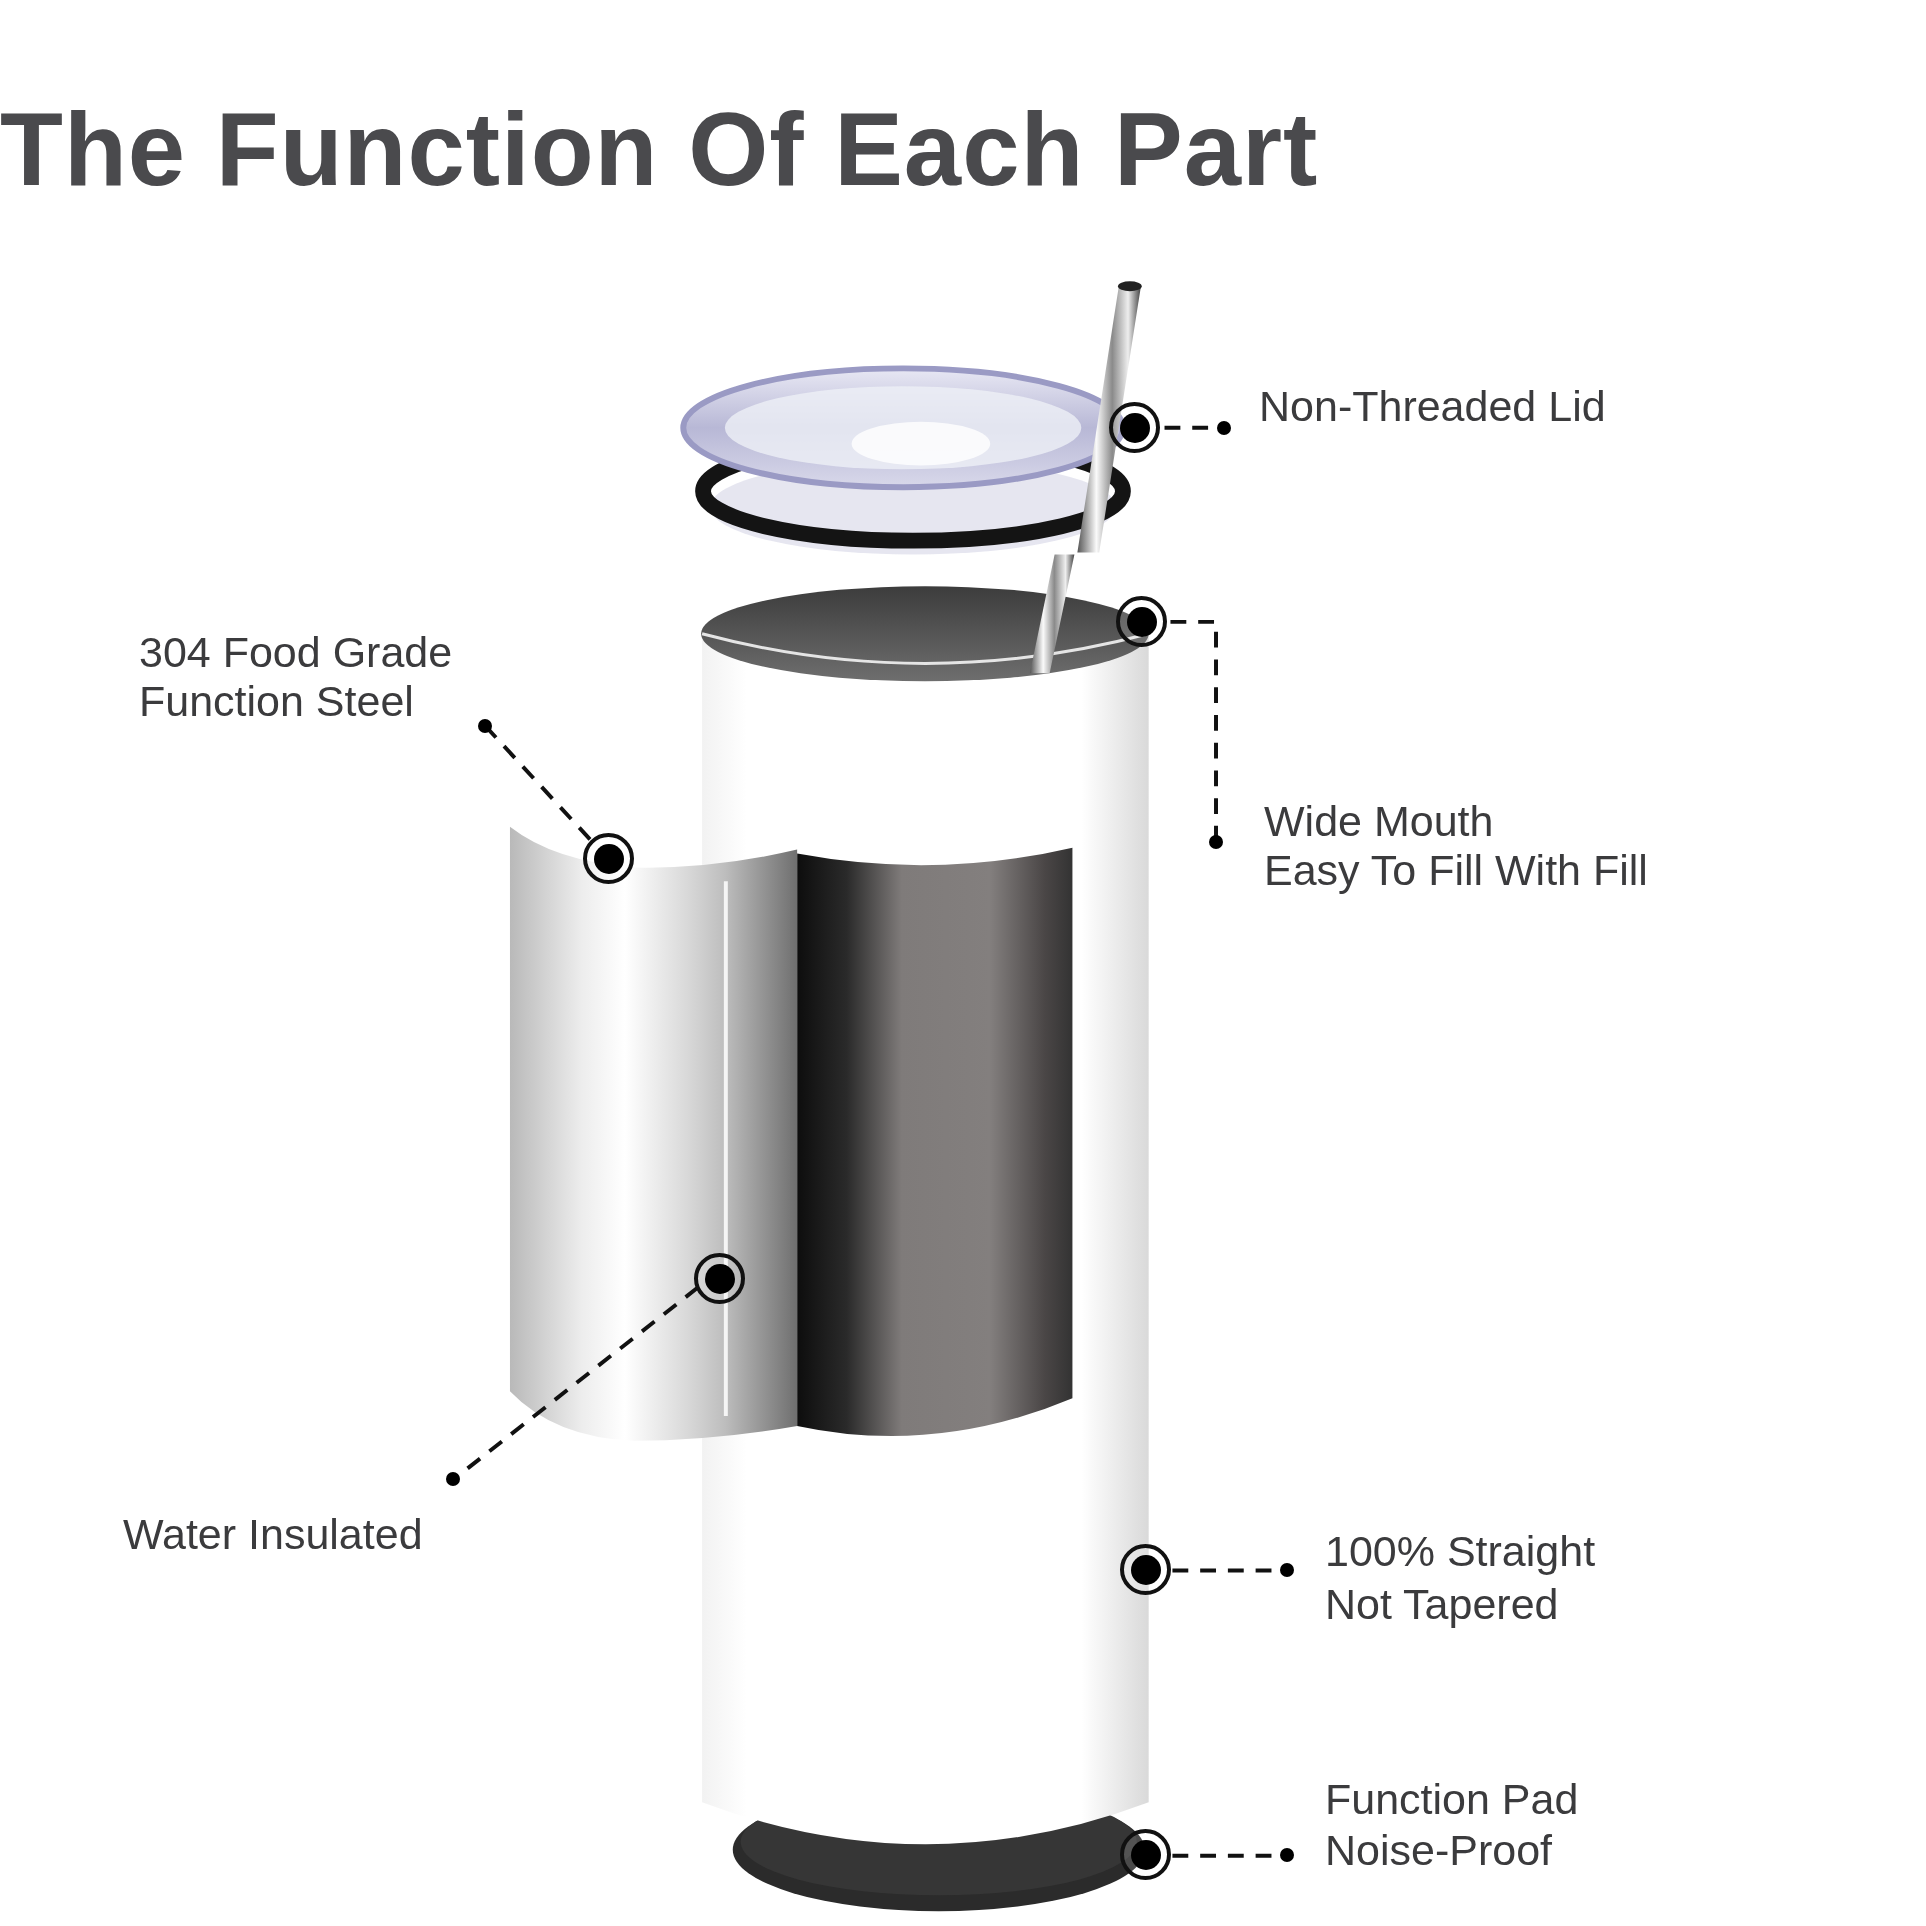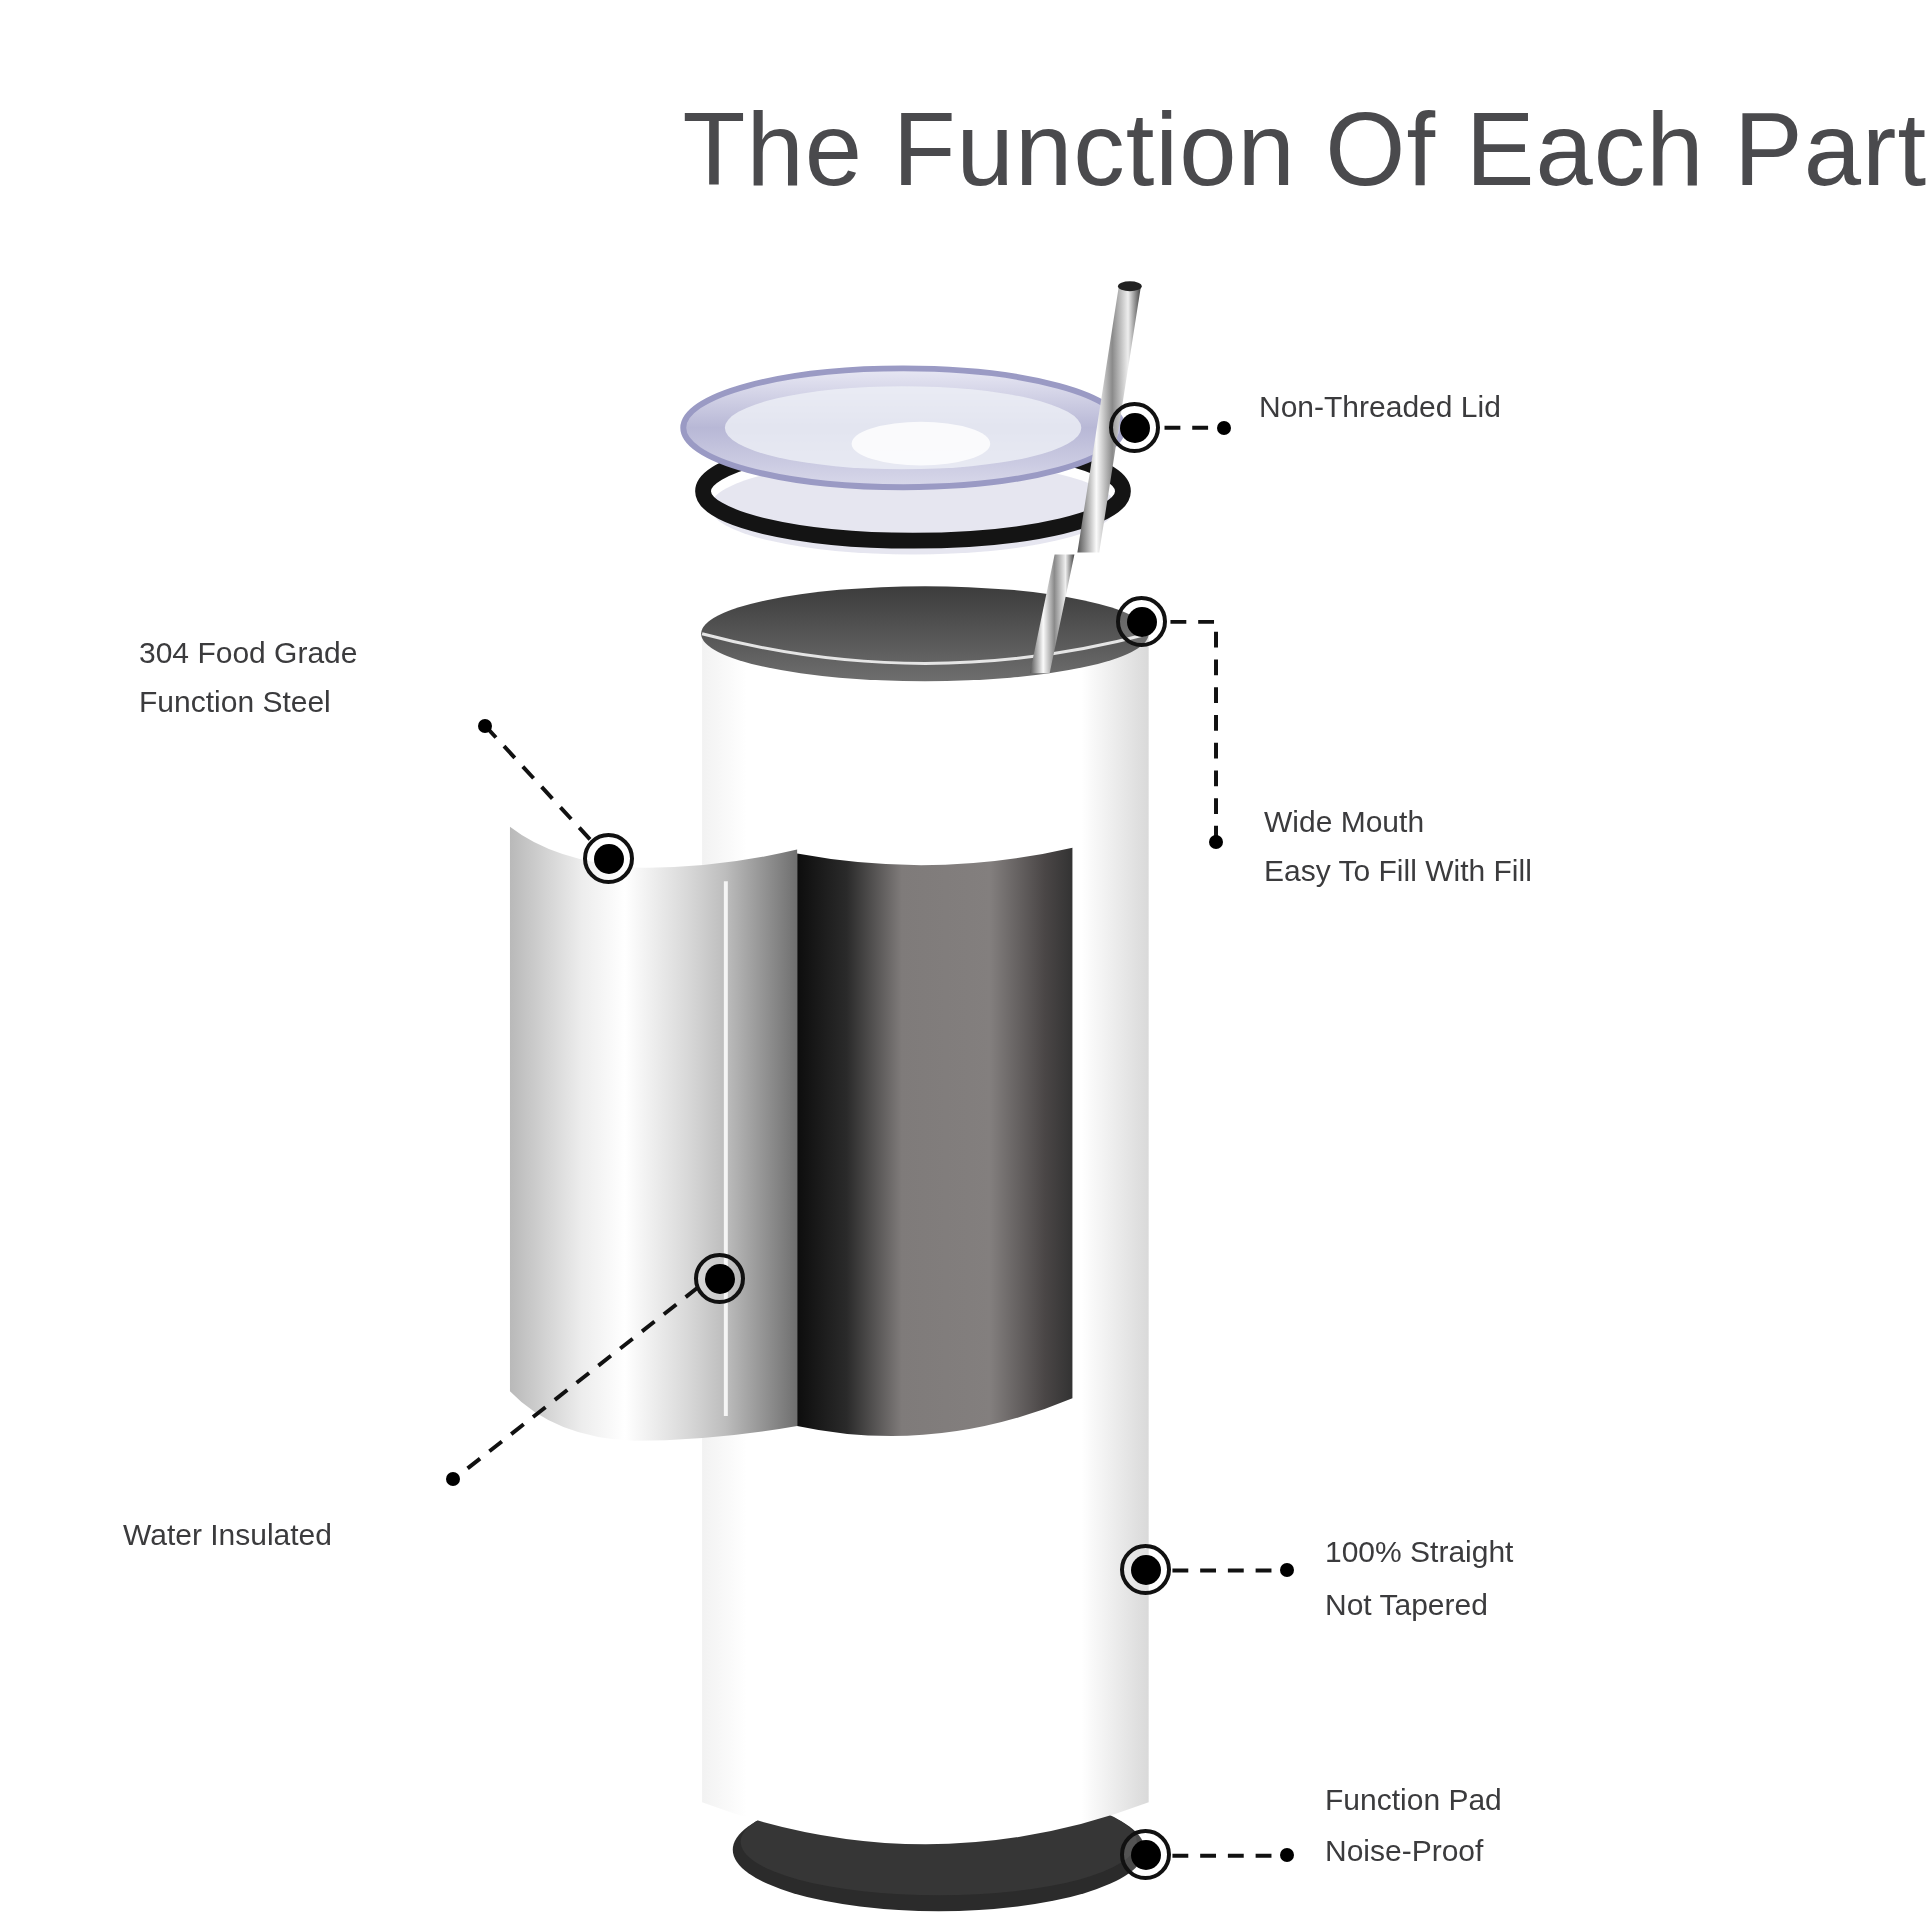"The Function Of Each Part" .title { font-weight: normal -> bold; text-align: right -> left }
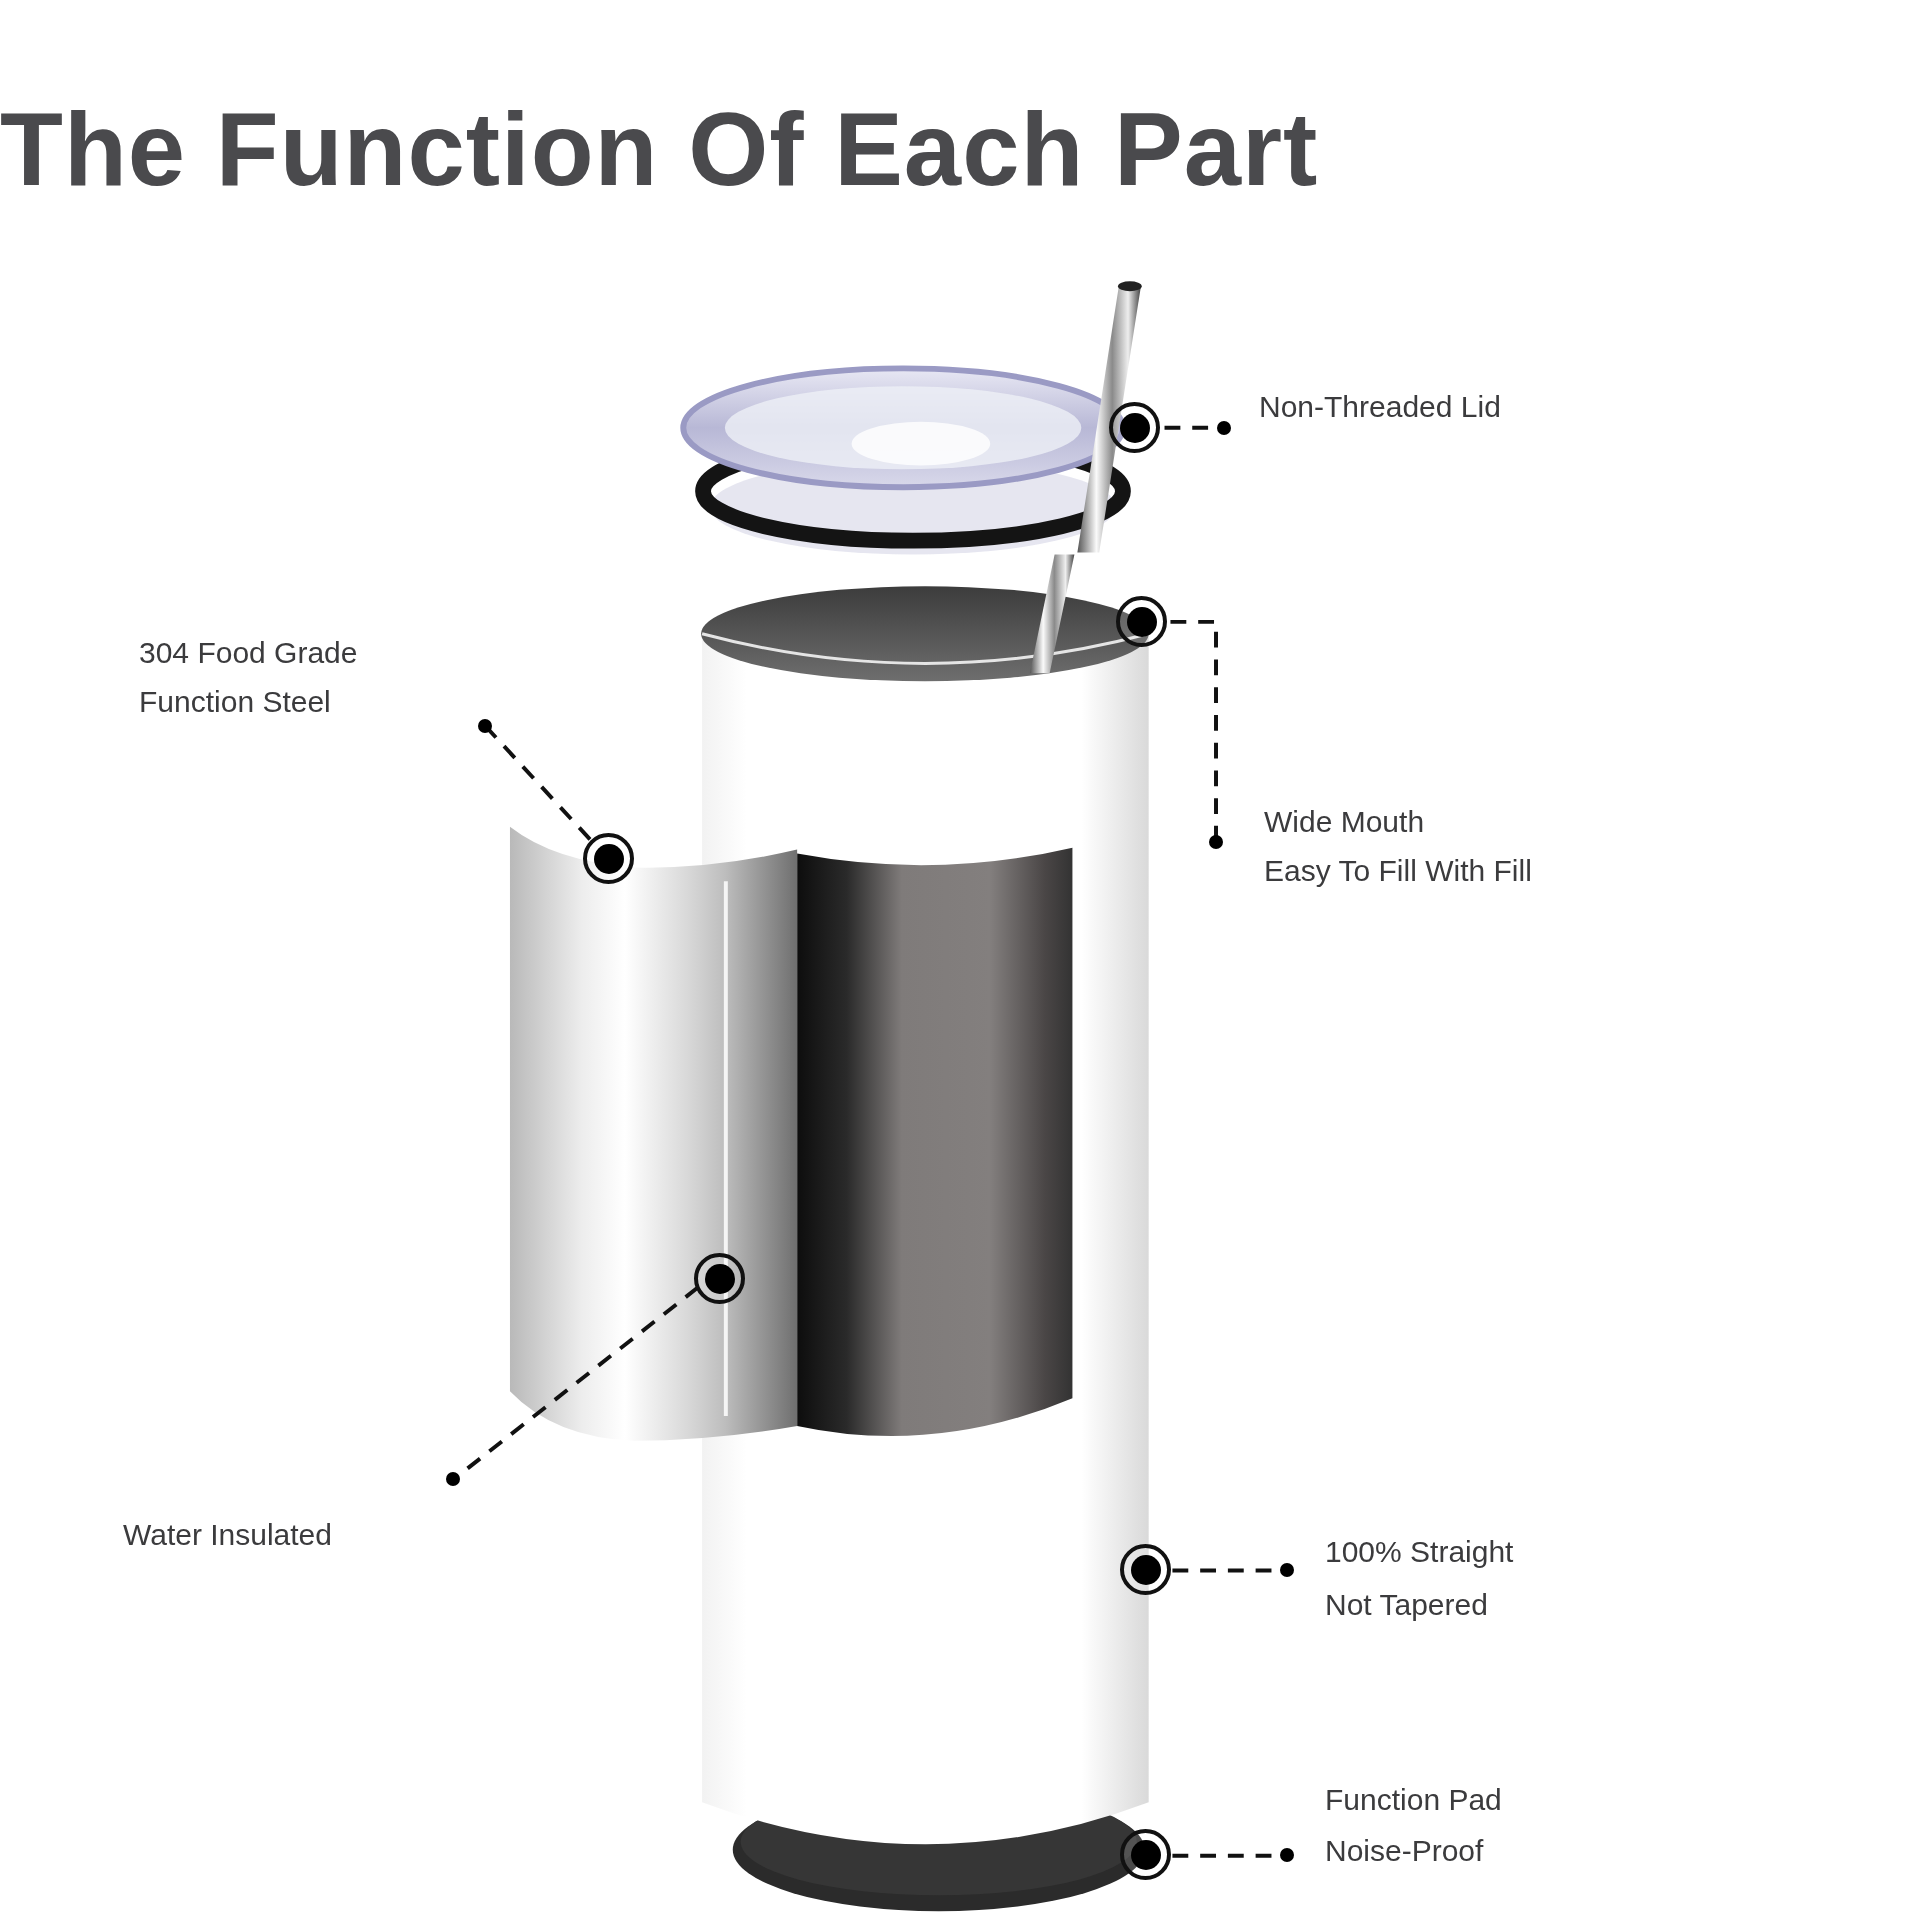"Non-Threaded Lid" .label { font-size: 30px -> 43px }
